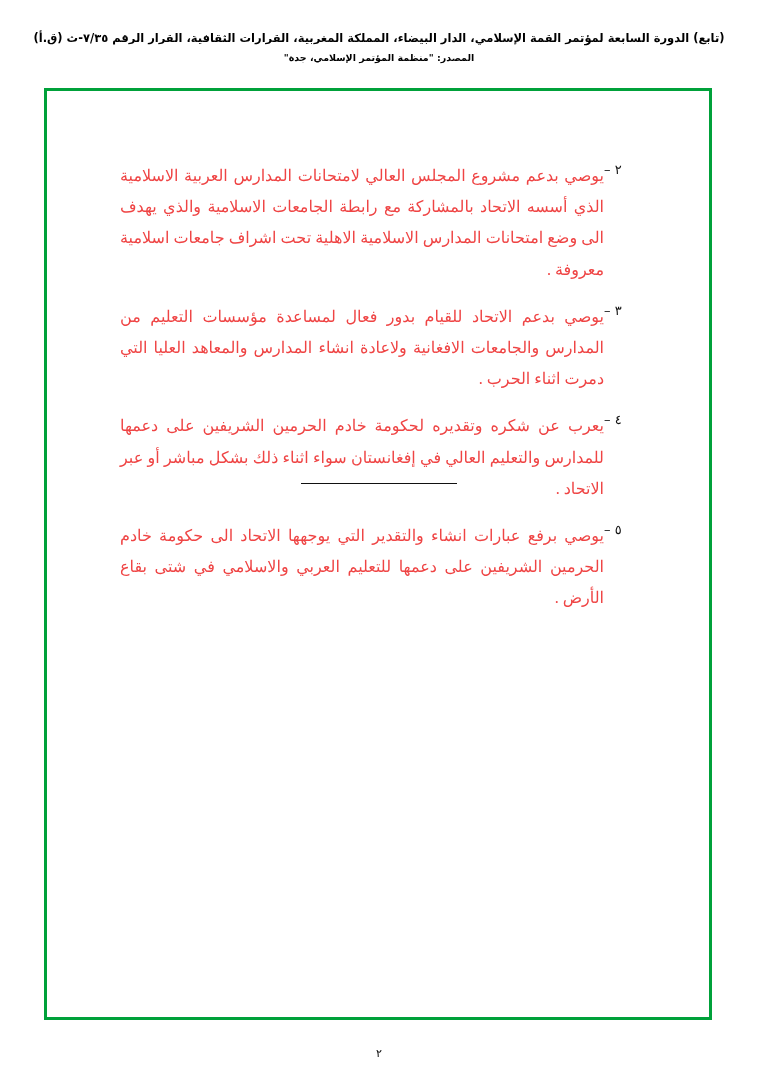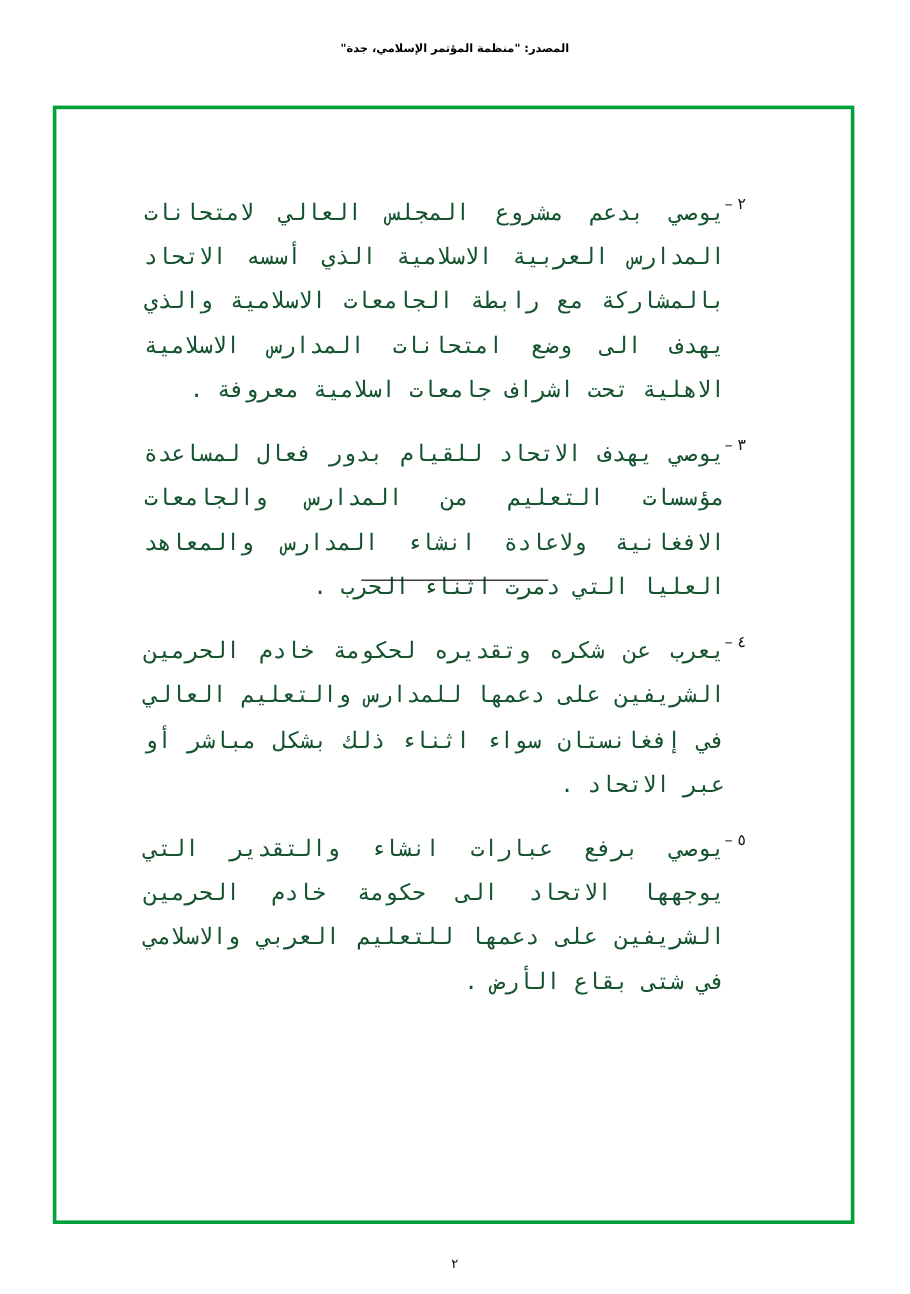"(تابع) الدورة السابعة لمؤتمر القمة" div.header-title { html: none -> <div>(تابع) الدورة السابعة لمؤتمر القمة الإسلامي، الدار البيضاء، المملكة المغربية، القرارات الثقافية، القرار الرقم ٧/٣٥-ث (ق.أ)</div> }
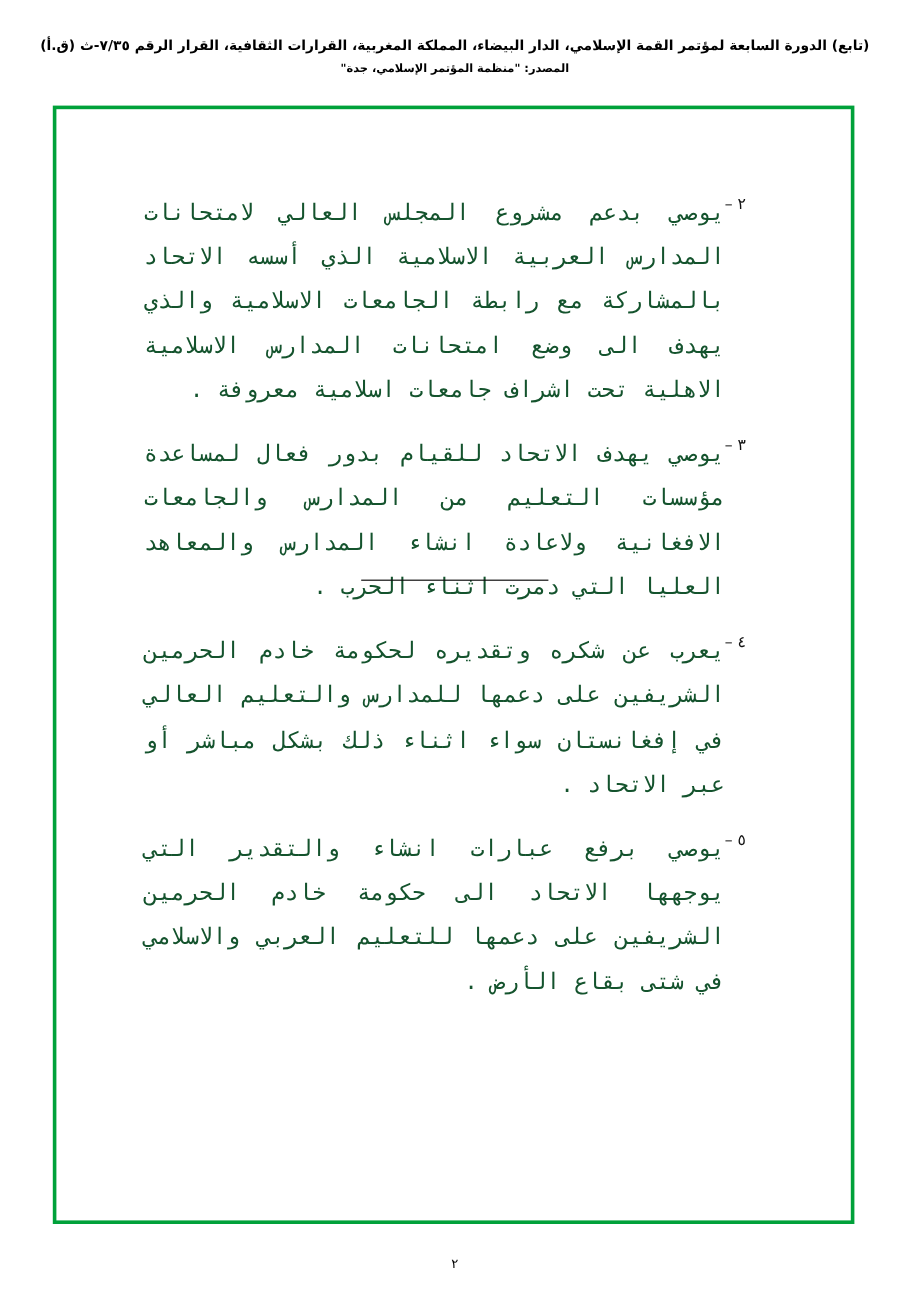"يوصي بدعم مشروع المجلس العالي" .clause-text { color: #14532d -> #ef4444; font-family: Liberation Mono, monospace -> Liberation Serif, serif; font-size: 19px -> 16px }
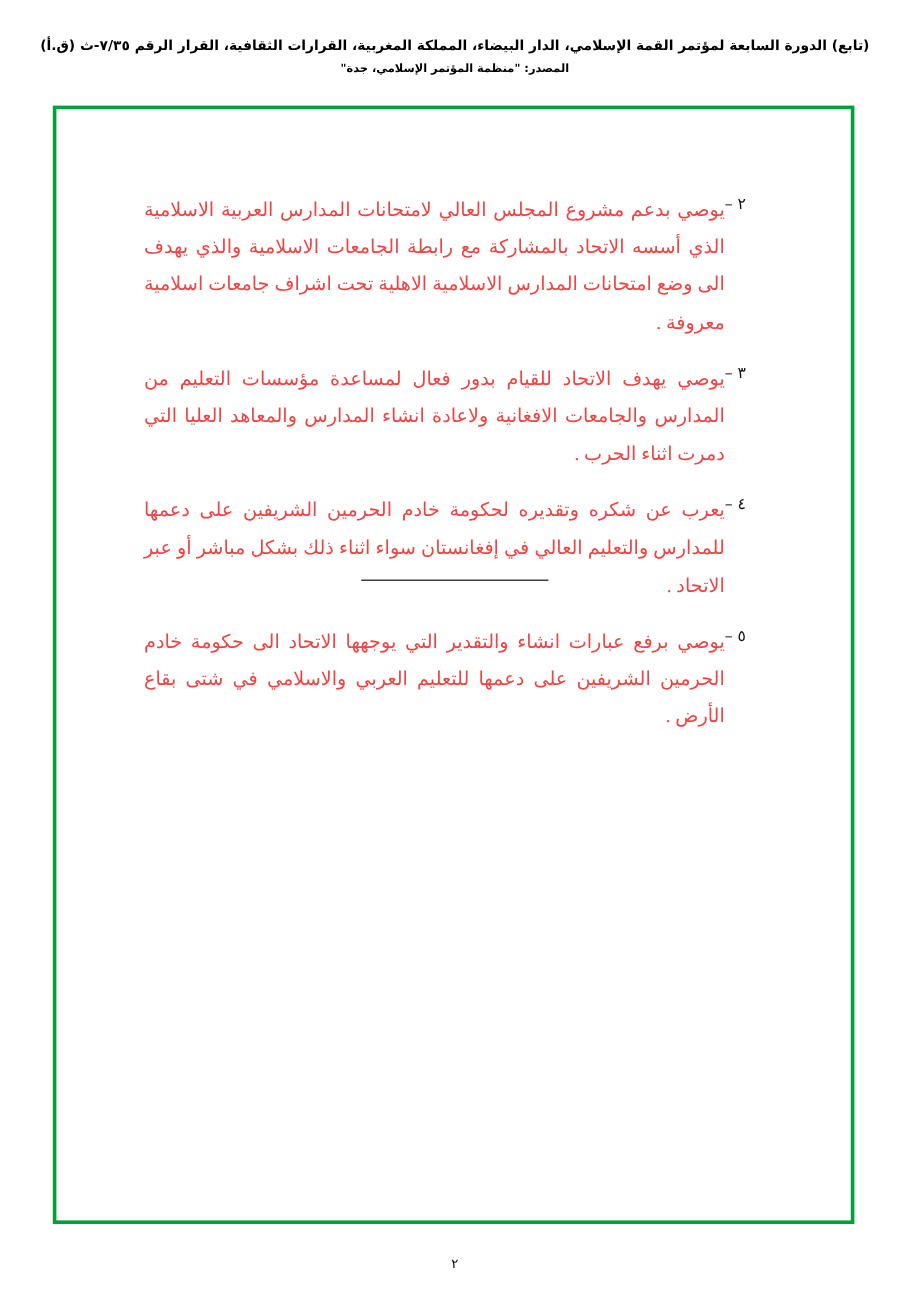"يوصي يهدف الاتحاد للقيام بدور" div.clause-text { text: يهدف -> بدعم }
